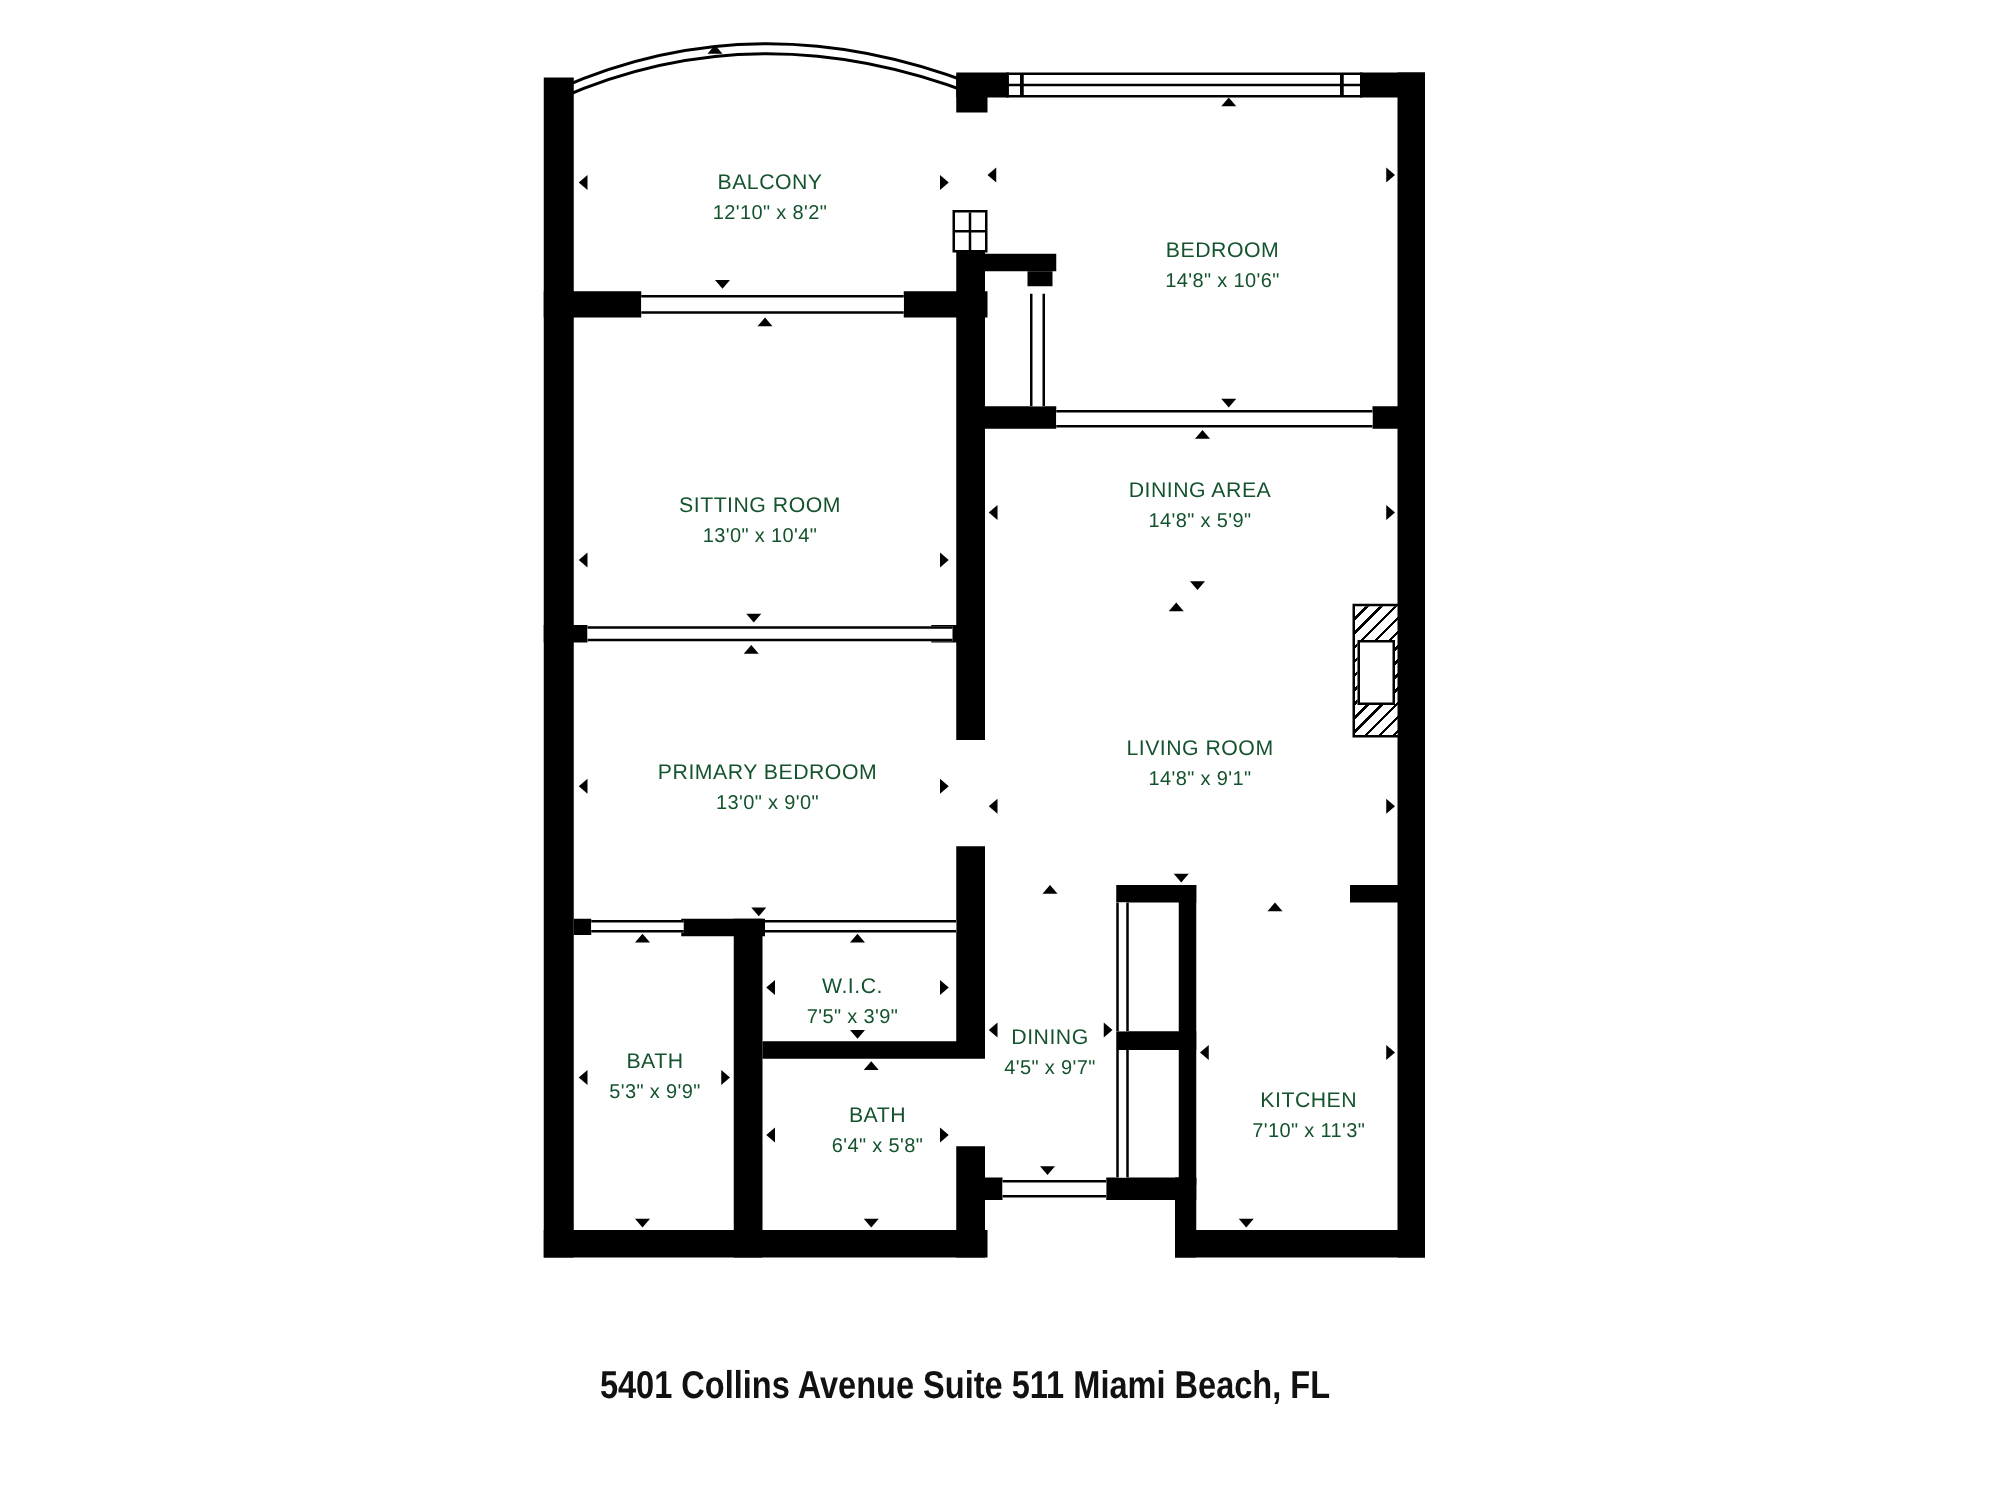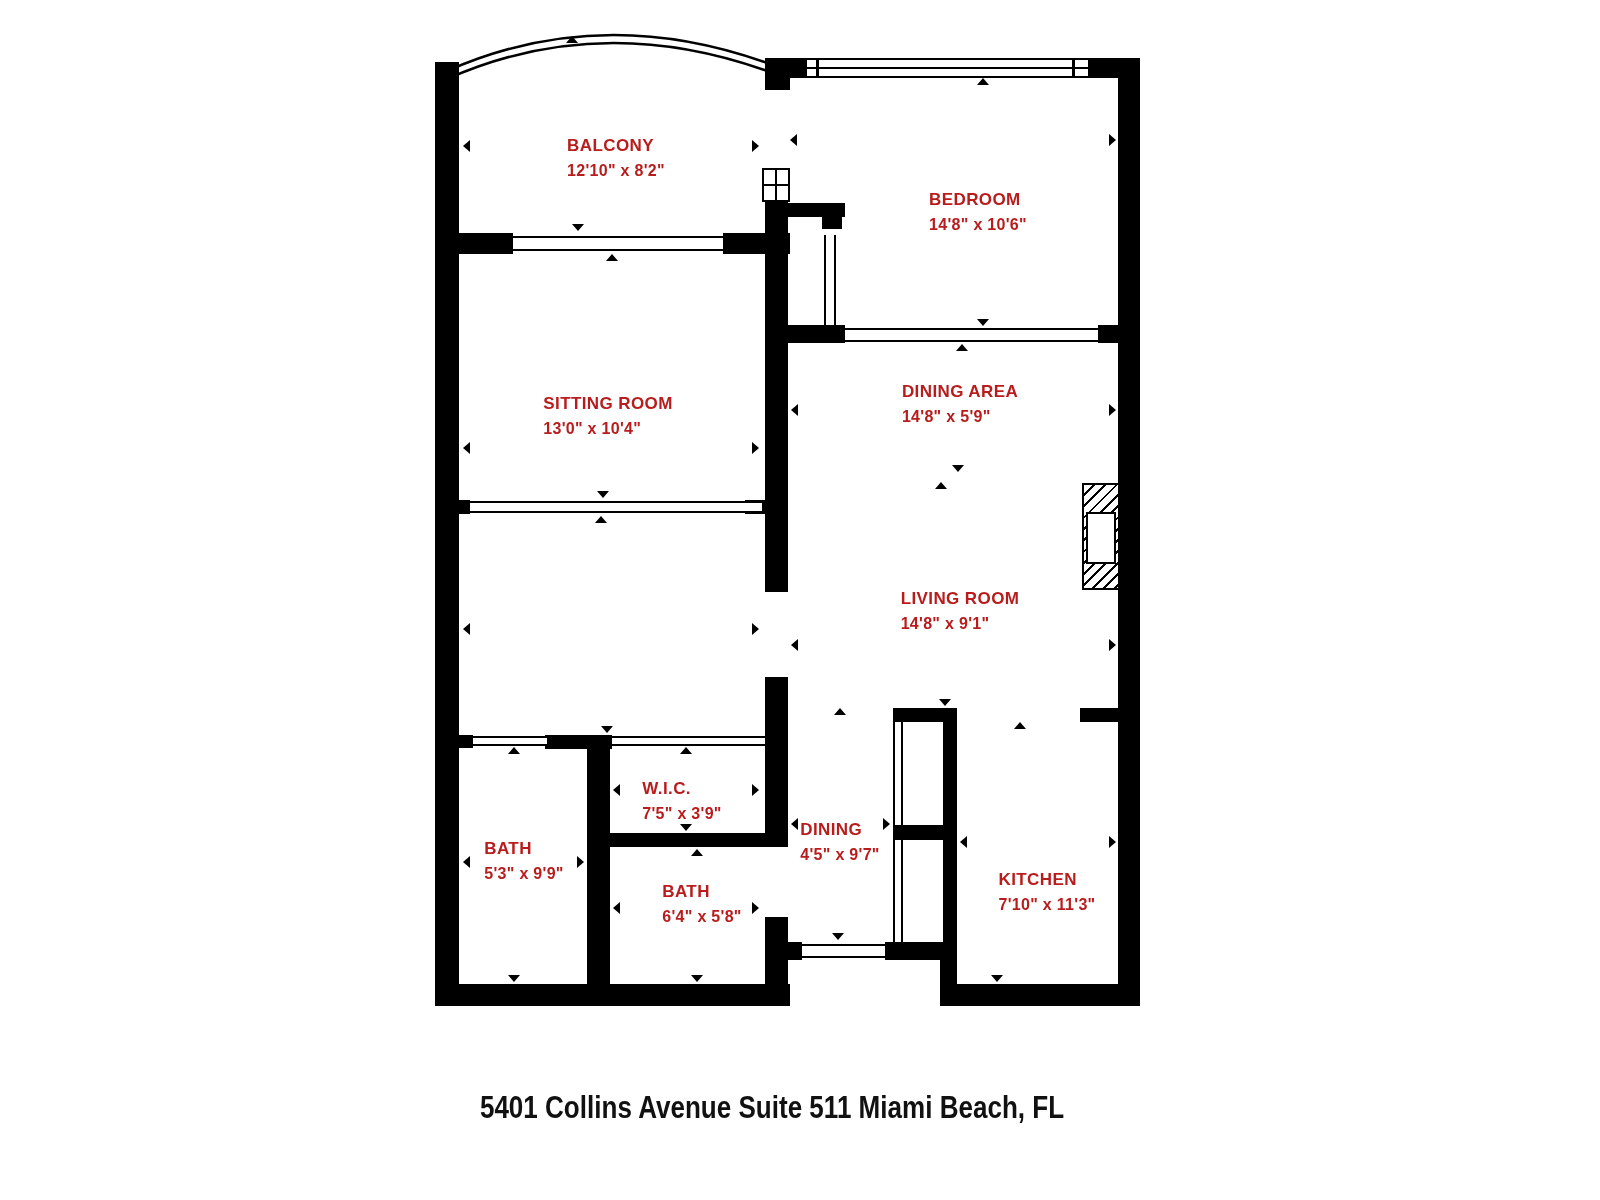"BALCONY" .room-label { color: #b91c1c -> #14532d; font-weight: bold -> none; text-align: none -> center }
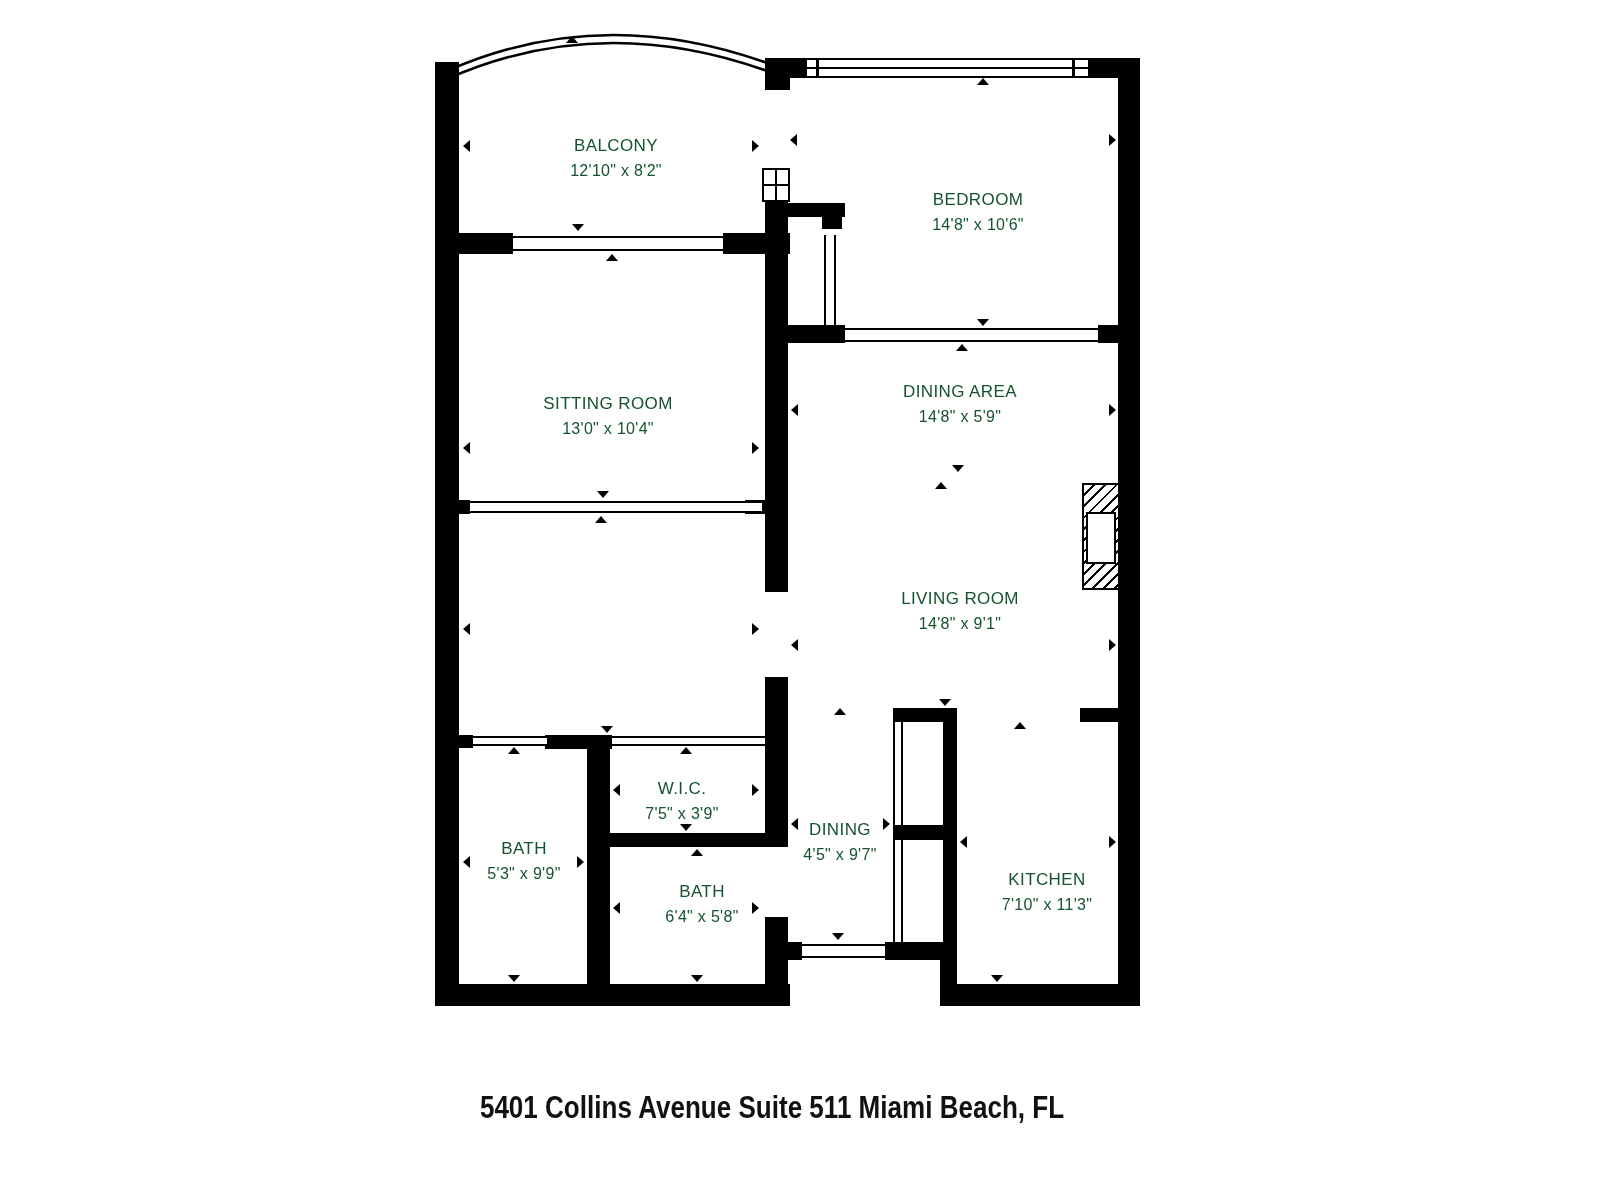"PRIMARY BEDROOM" div.room-label { html: none -> <div> <div>PRIMARY BEDROOM</div> <div>13'0" x 9'0"</div> </div> }
